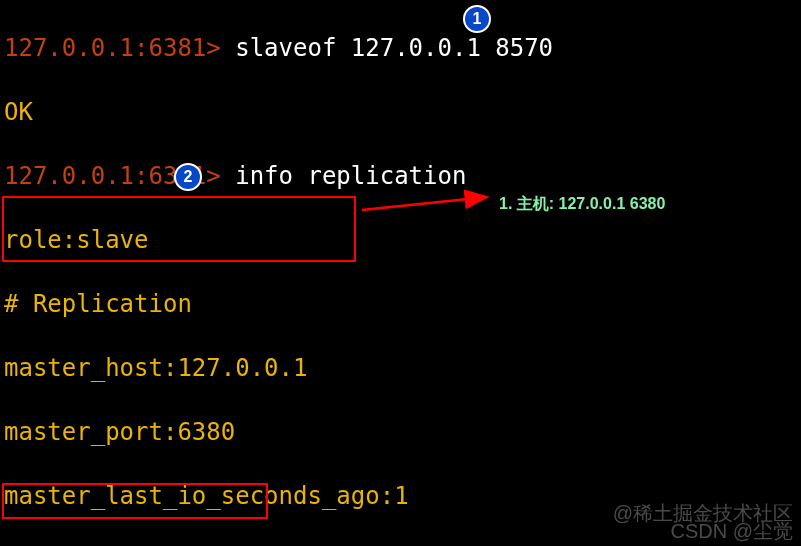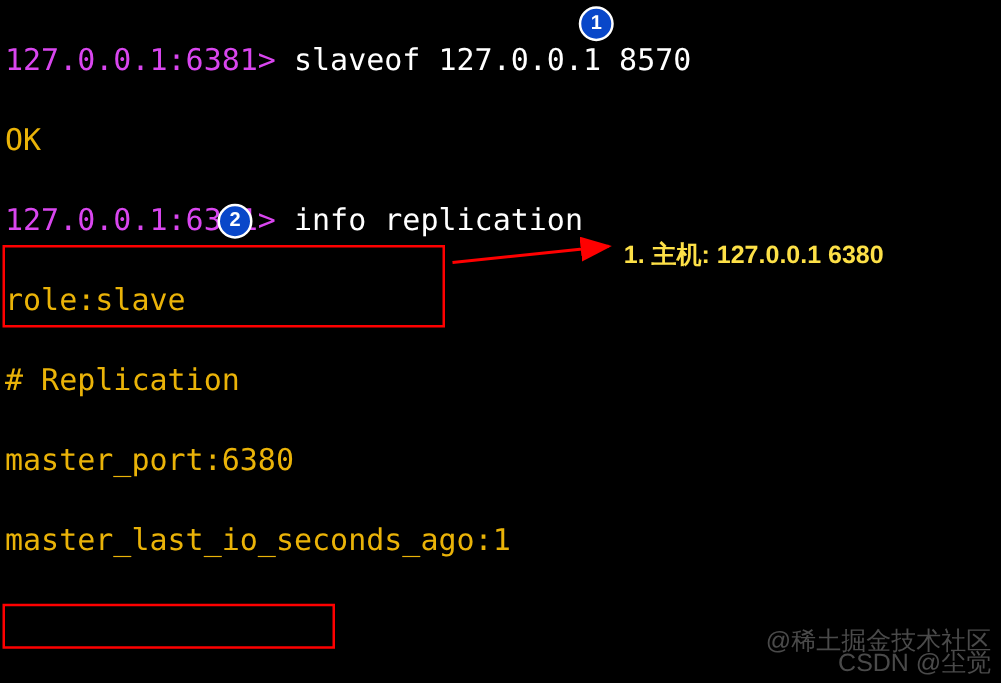"127.0.0.1:6381>" .prompt { color: #d946ef -> #c2410c }
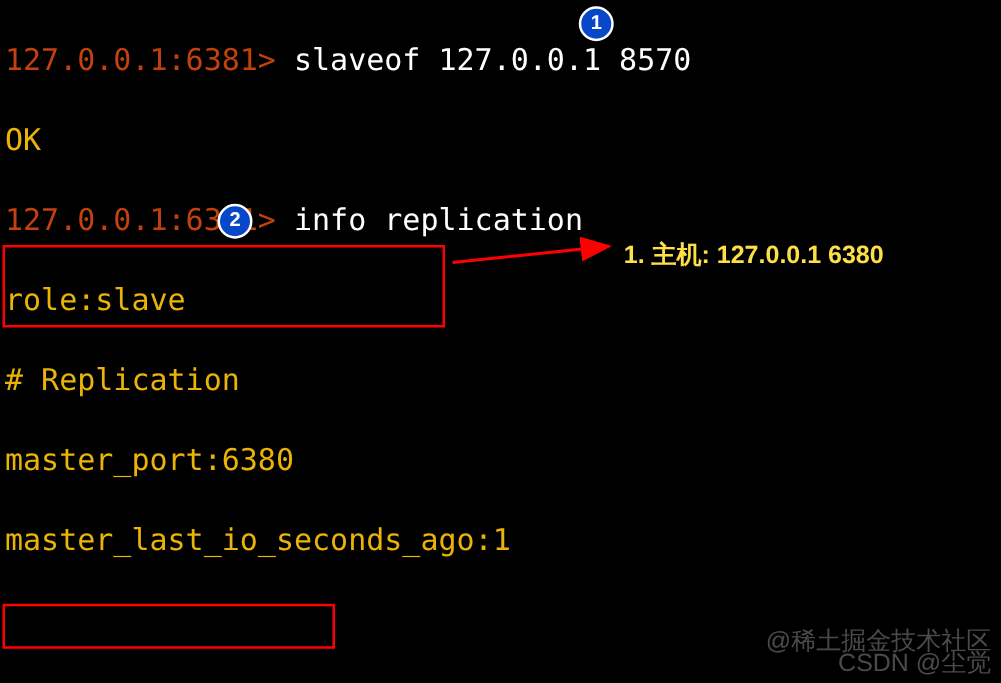"1. 主机: 127.0.0.1 6380" .callout { color: #fde047 -> #86efac; font-size: 20px -> 16px }
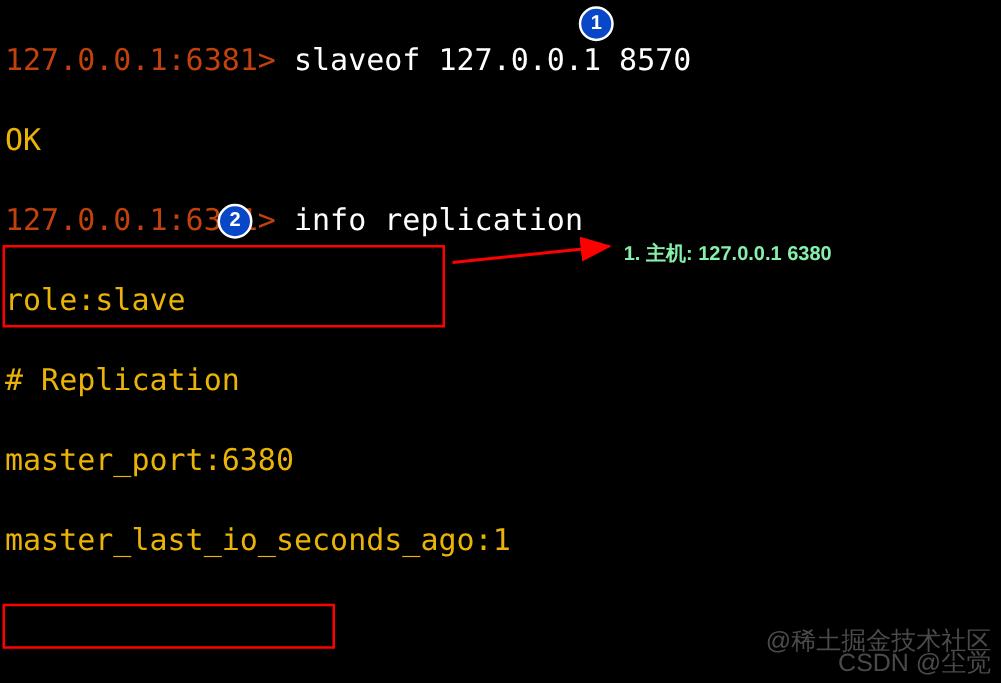"master_host:127.0.0.1" span.line { html: none -> <span>master_host:127.0.0.1</span> }
